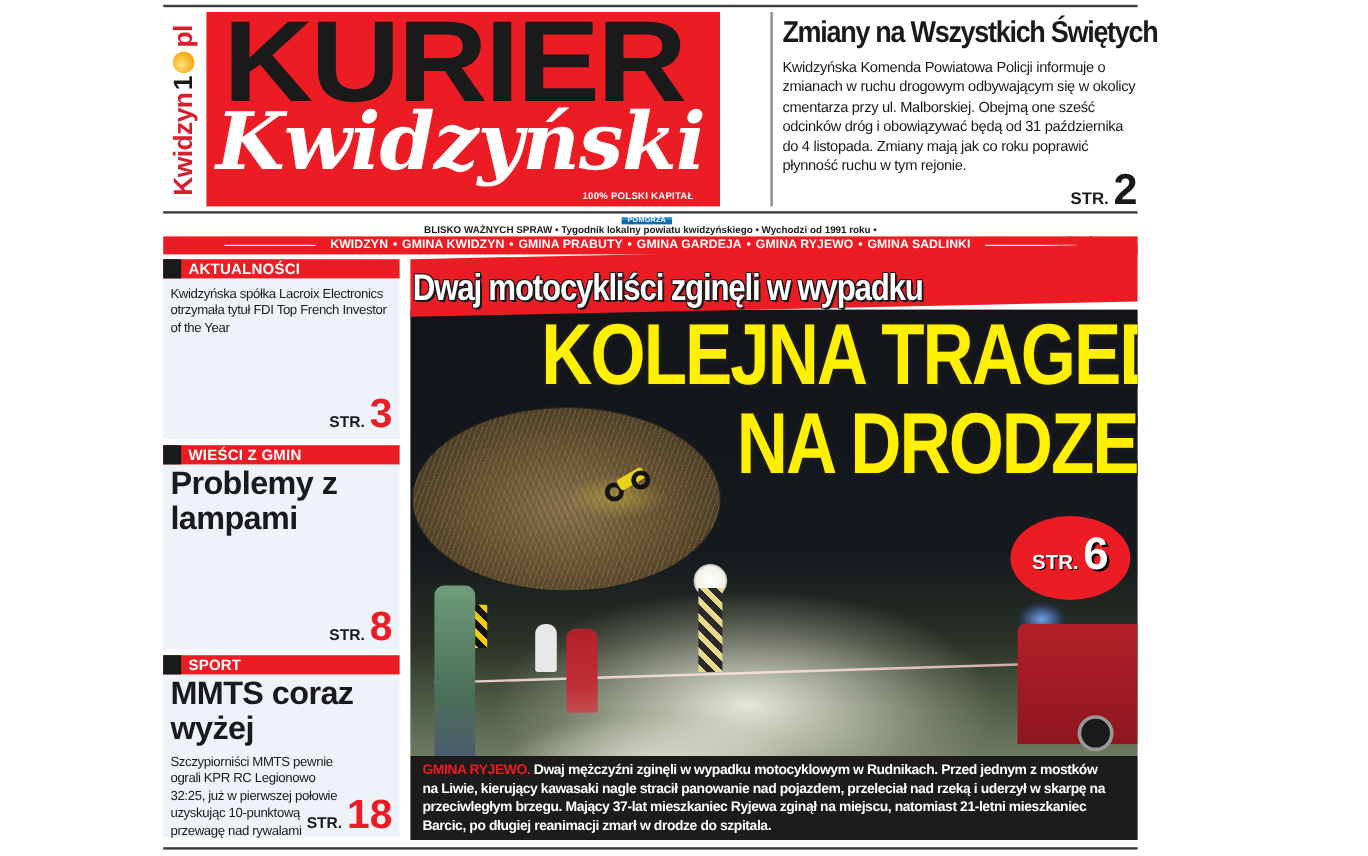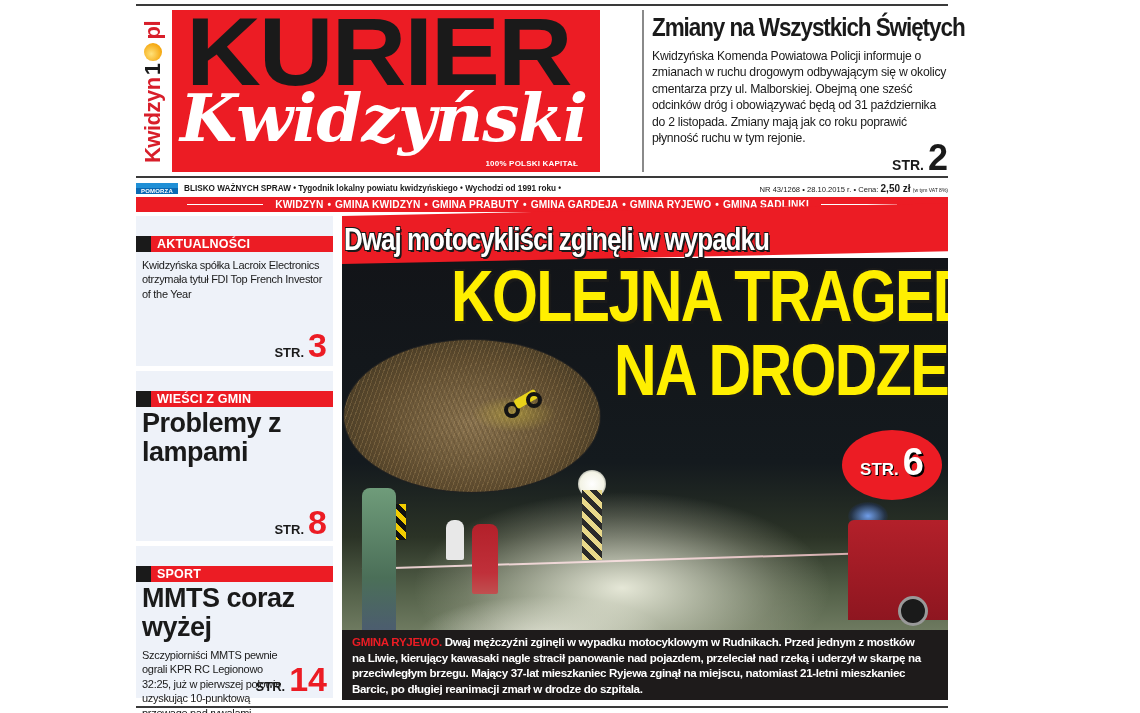"Kwidzyńska Komenda Powiatowa Policji" div.teaser-body { text: 2 -> 4 }
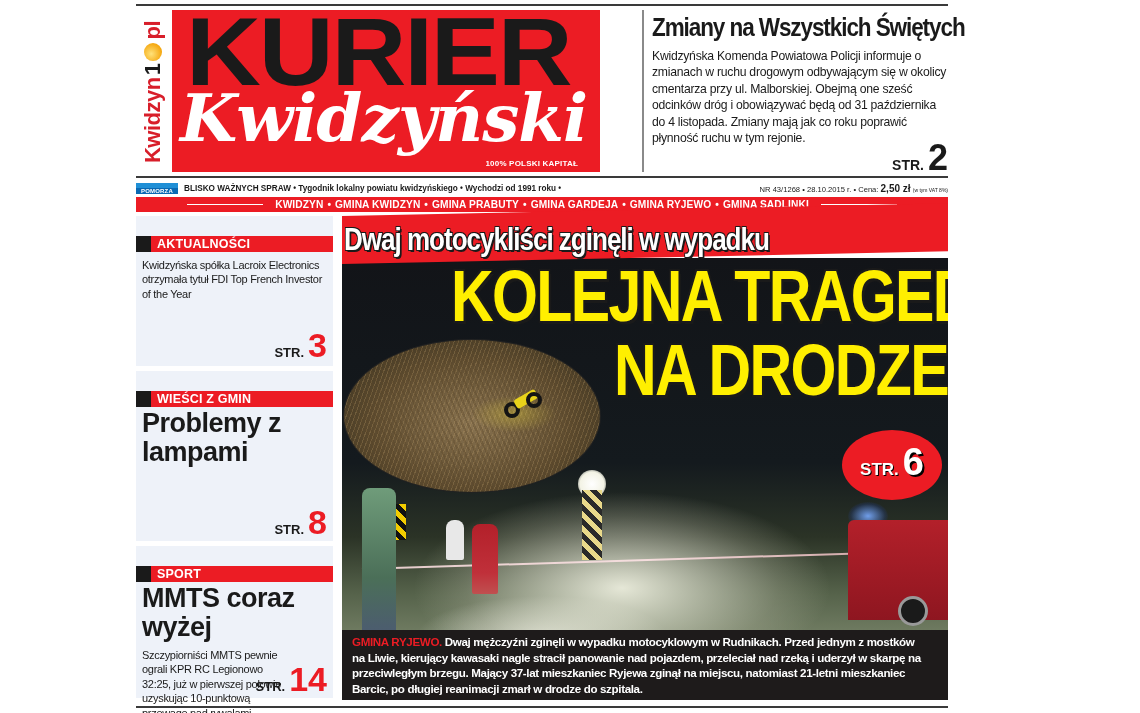"BLISKO WAŻNYCH SPRAW • Tygodnik" .infobar { flex-direction: none -> column }
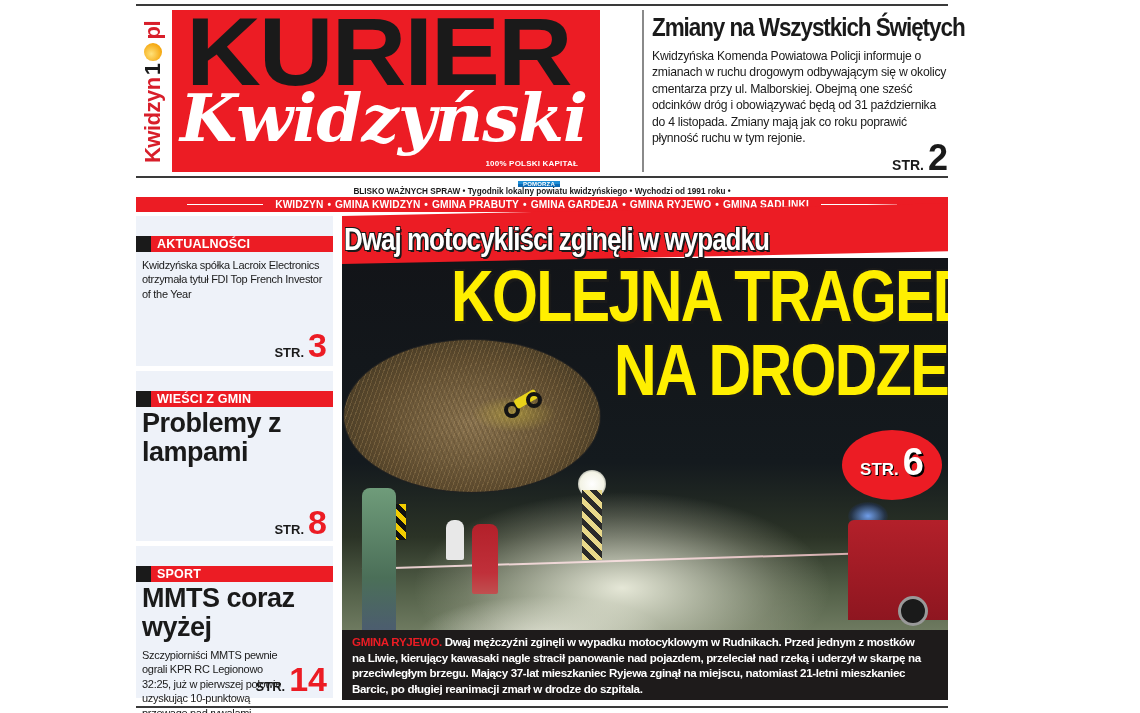"AKTUALNOŚCI" .section-tag { margin-top: 20px -> none }
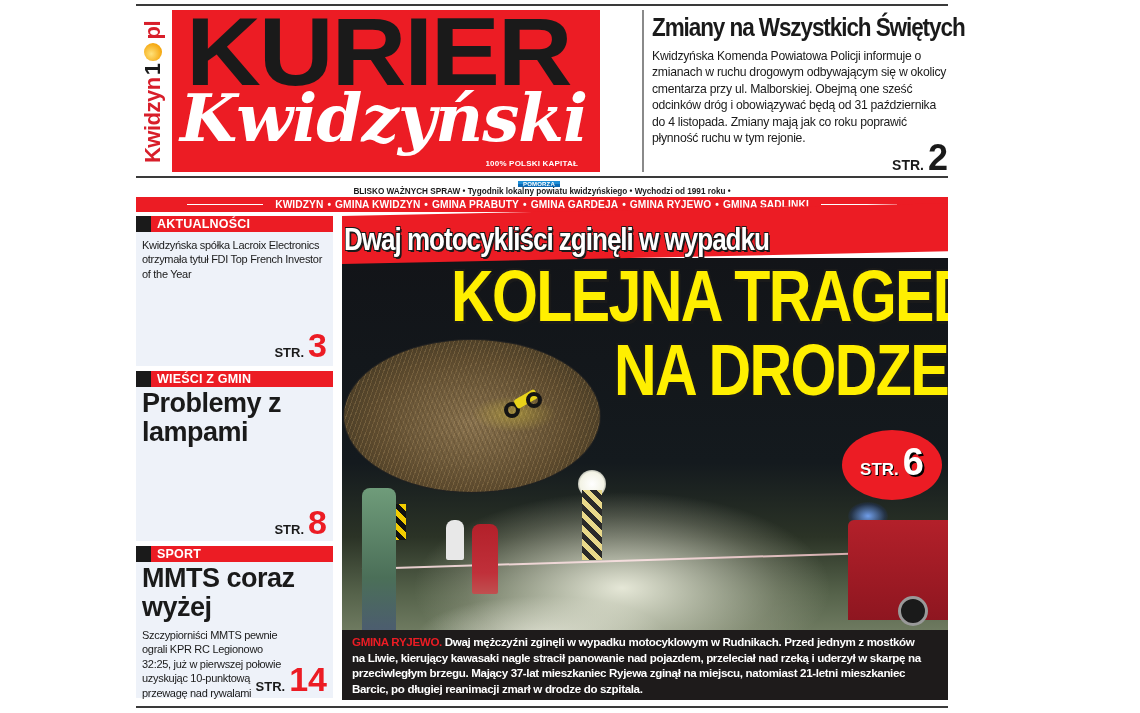"14" span.num { text: 14 -> 18 }
